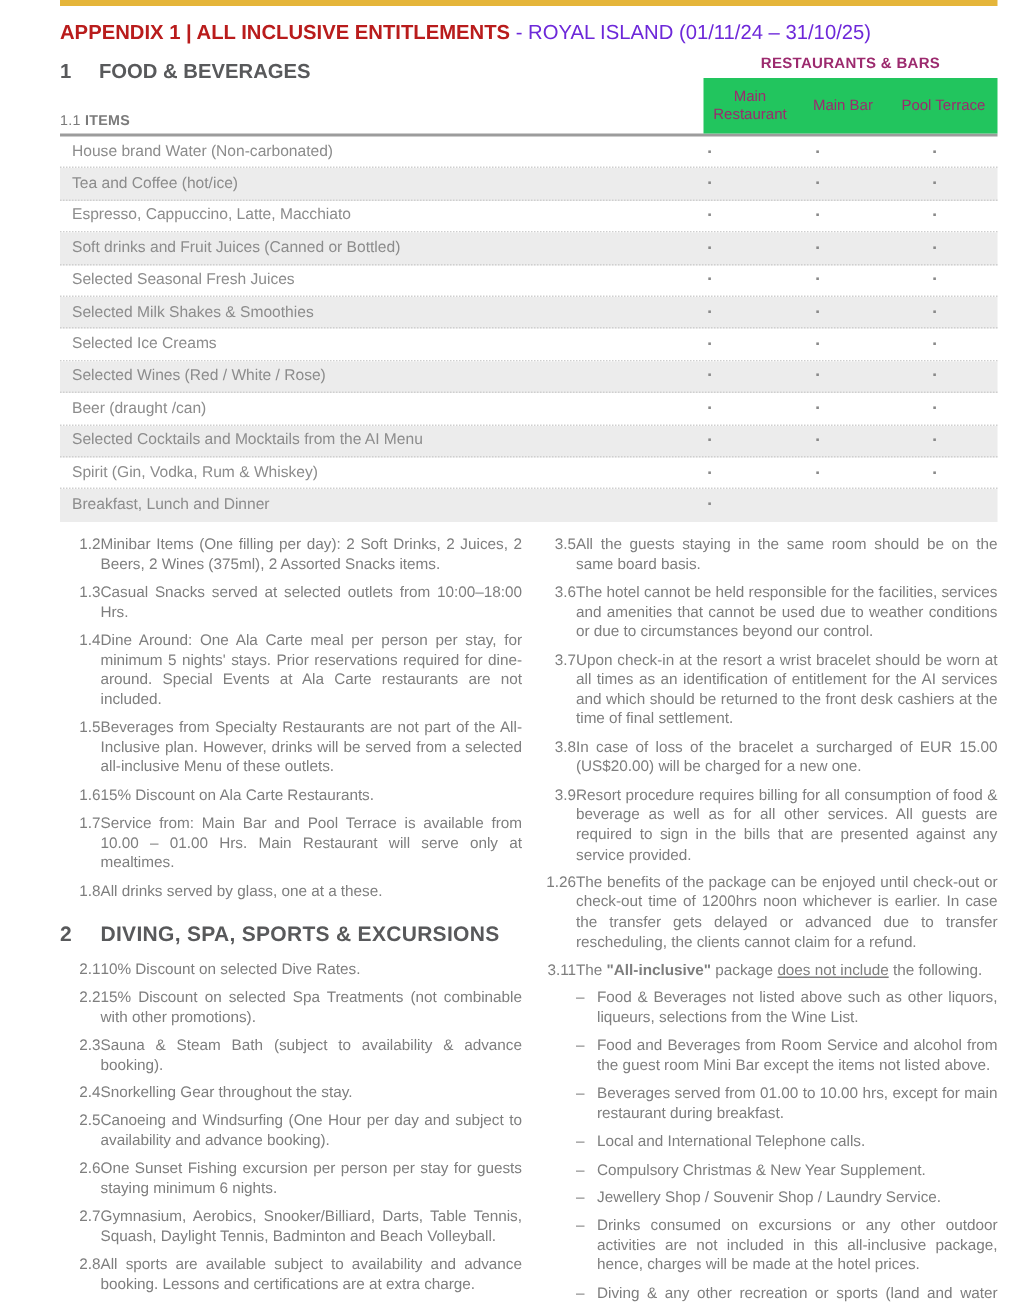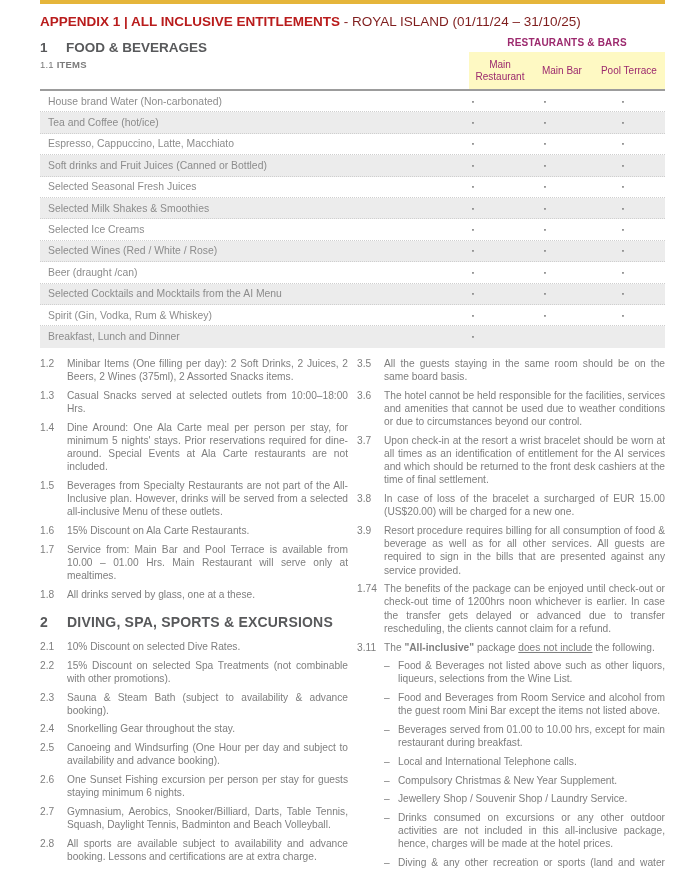"- ROYAL ISLAND (01/11/24 –" .doc-title .t-sub { color: #7f1d1d -> #6d28d9 }
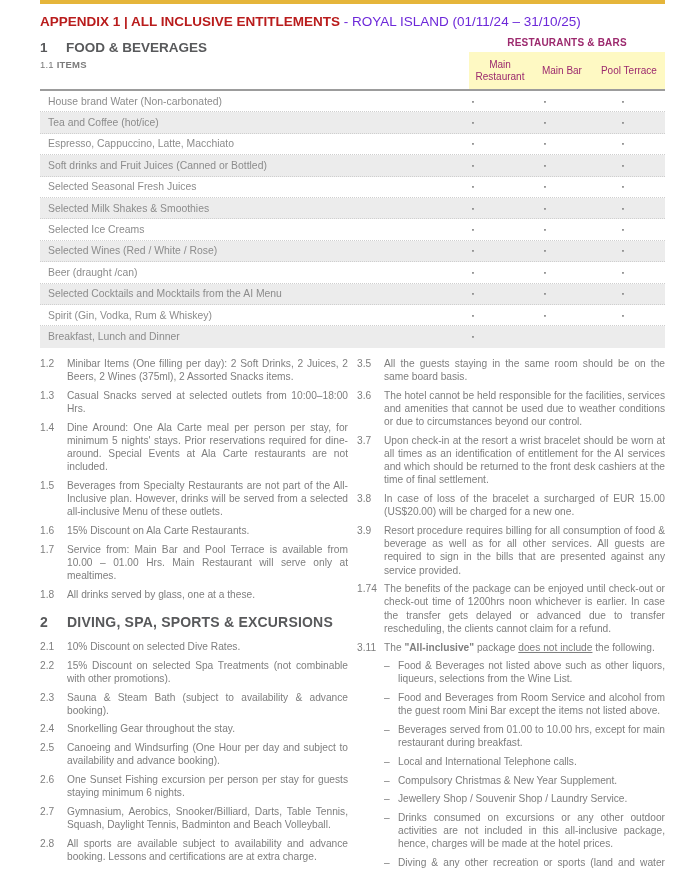"1 FOOD & BEVERAGES" .head-left { padding-bottom: 19px -> 3px }
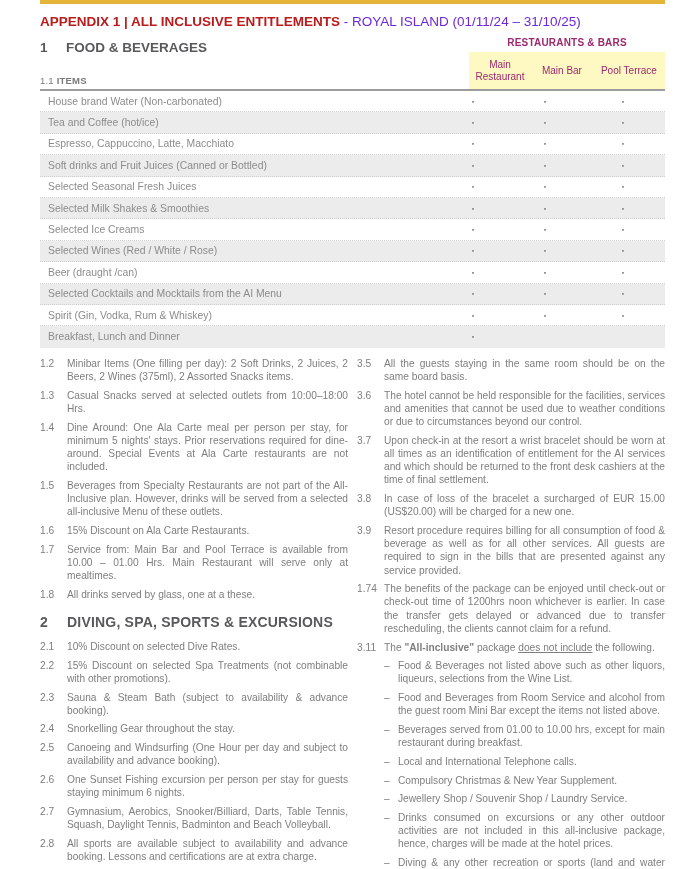"Main Restaurant" .col-box { background: #fef9c3 -> #22c55e }
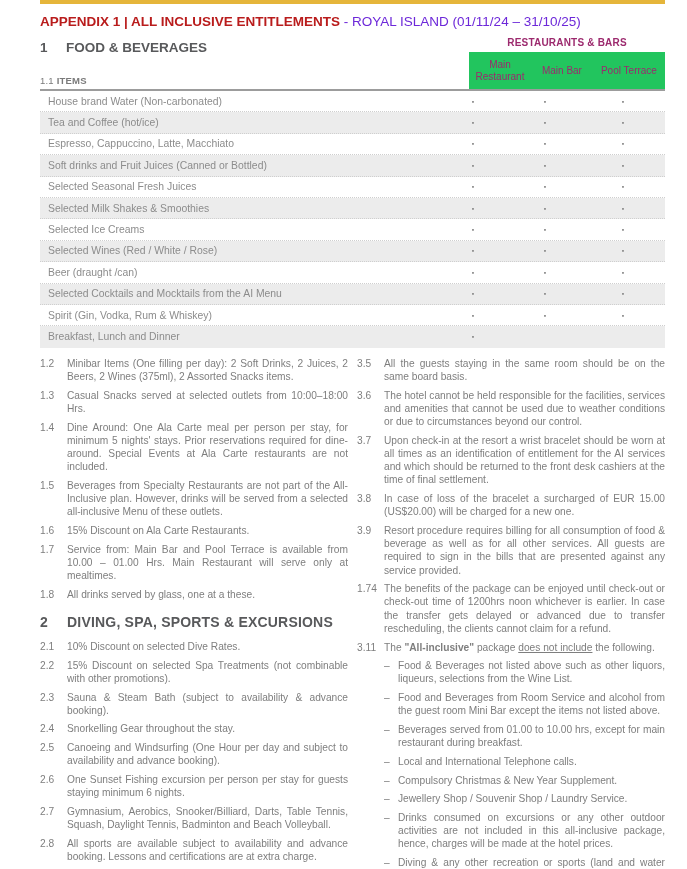"1.2" .item .num { text-align: none -> right }
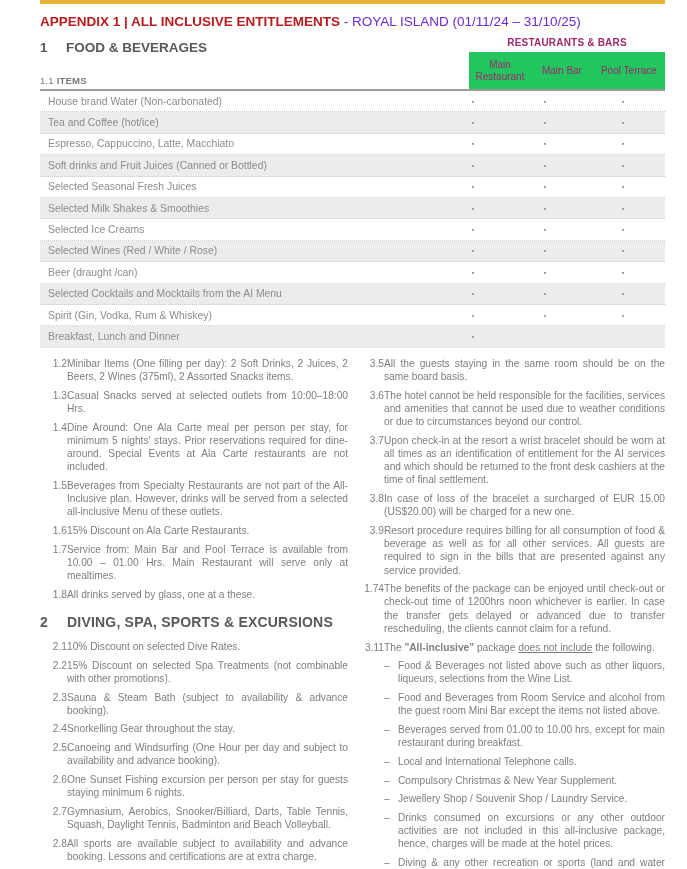"1.74" span.num { text: 1.74 -> 1.26 }
